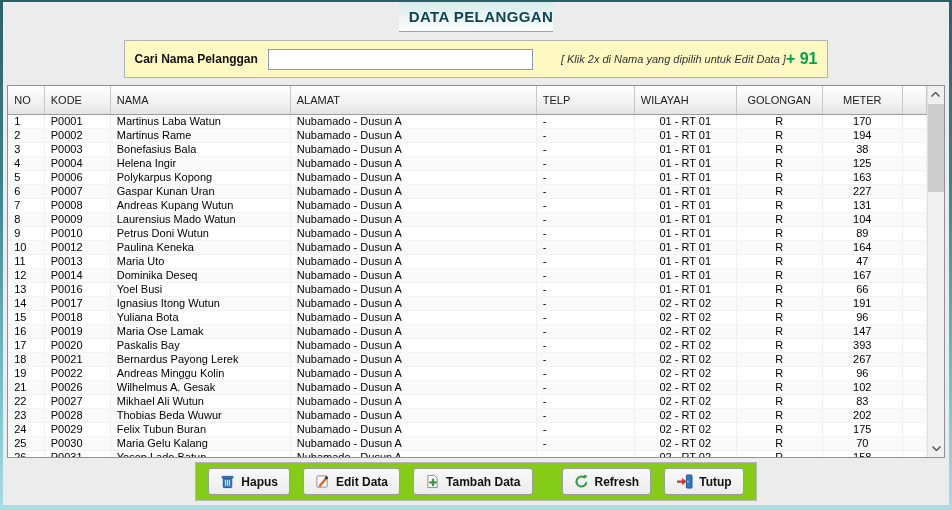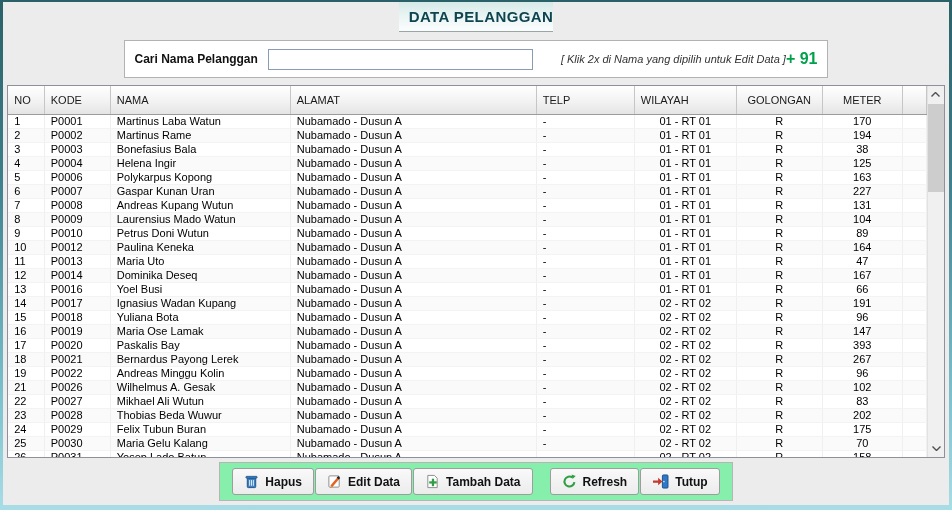"Cari Nama Pelanggan" .searchbox { background: #ffffff -> #fef9c3 }
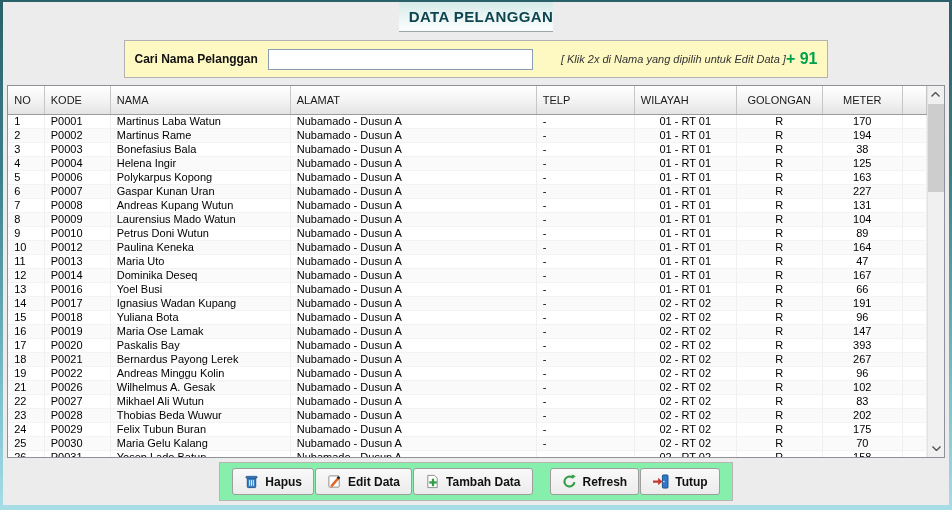"Ignasius Wadan Kupang" td.c-nama { text: Wadan Kupang -> Itong Wutun }
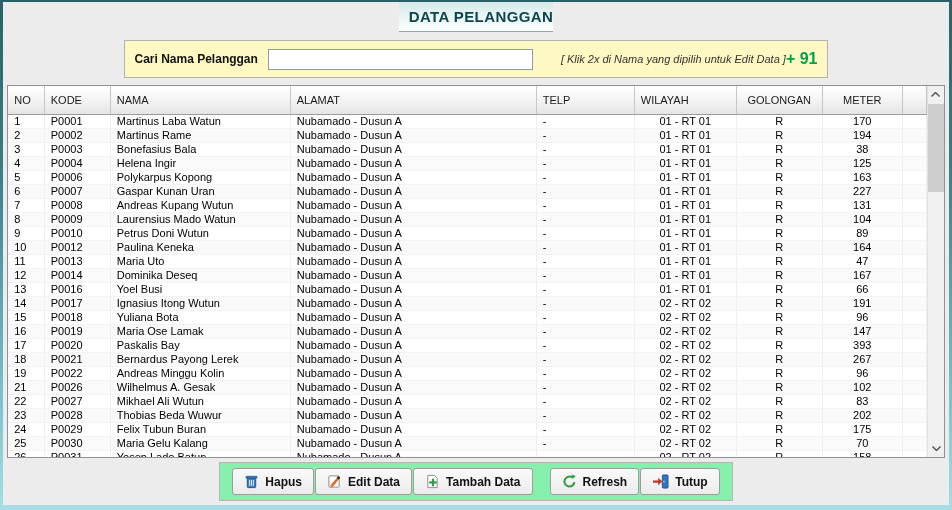"Hapus" .footer { background: #86efac -> #84cc16; gap: 1px -> 13px }
